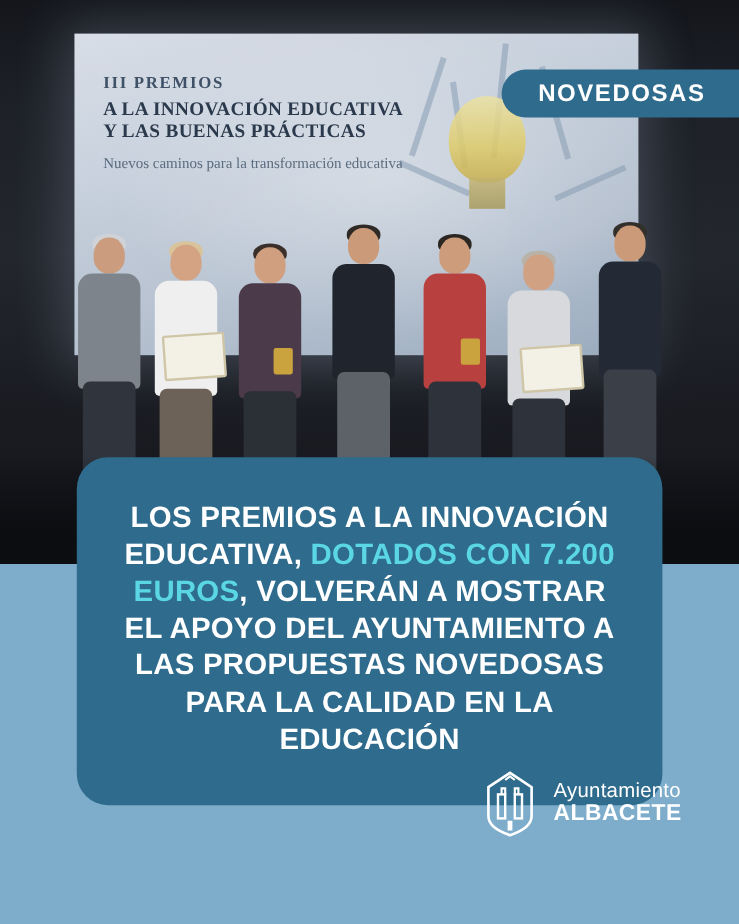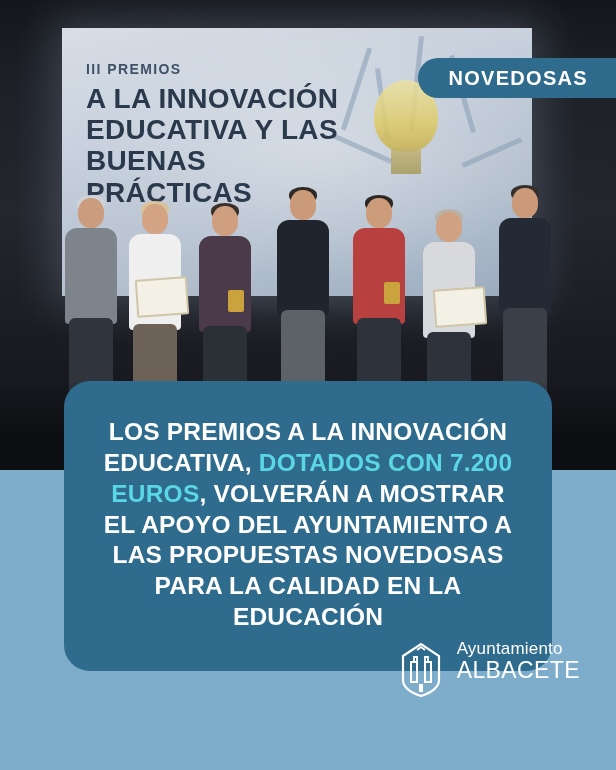"III PREMIOS" .screen-title { font-family: none -> Liberation Serif, serif }
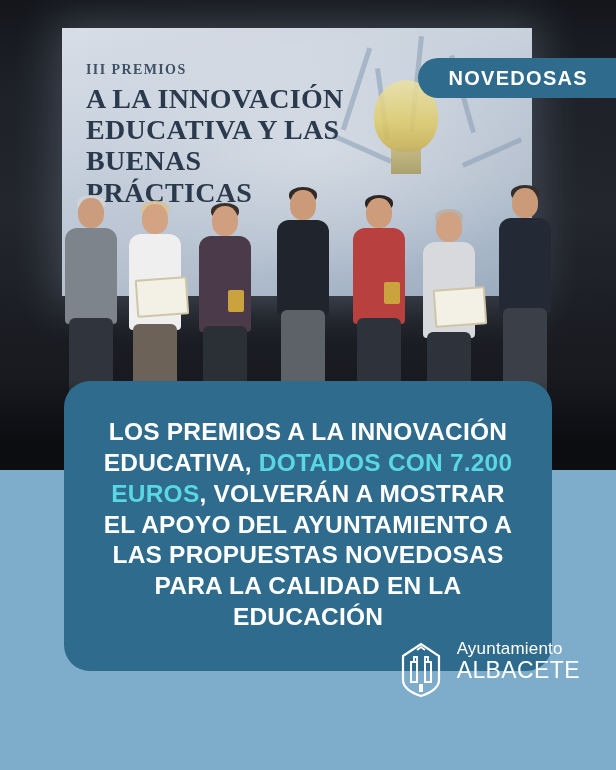"A LA INNOVACIÓN EDUCATIVA Y" .screen-title .sl2 { font-size: 28px -> 16px }
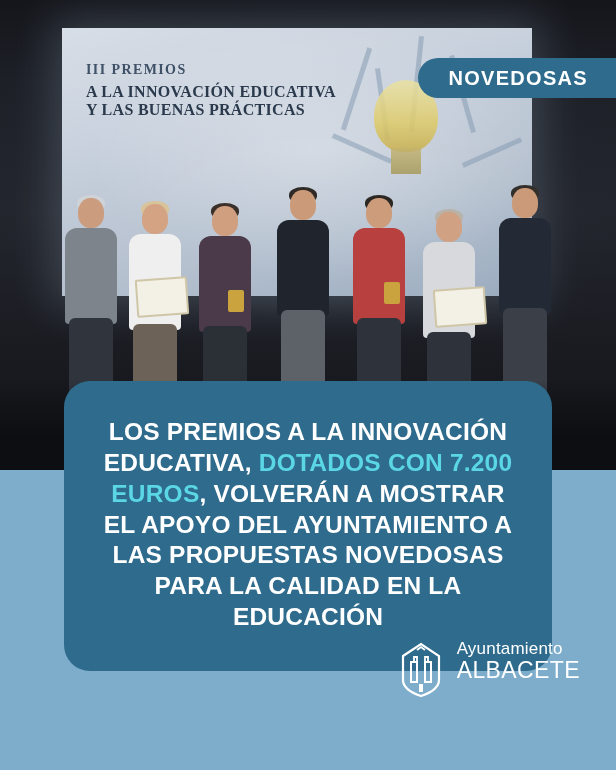"Nuevos caminos para la transformación" span.sl3 { html: none -> <span>Nuevos caminos para la transformación educativa</span> }
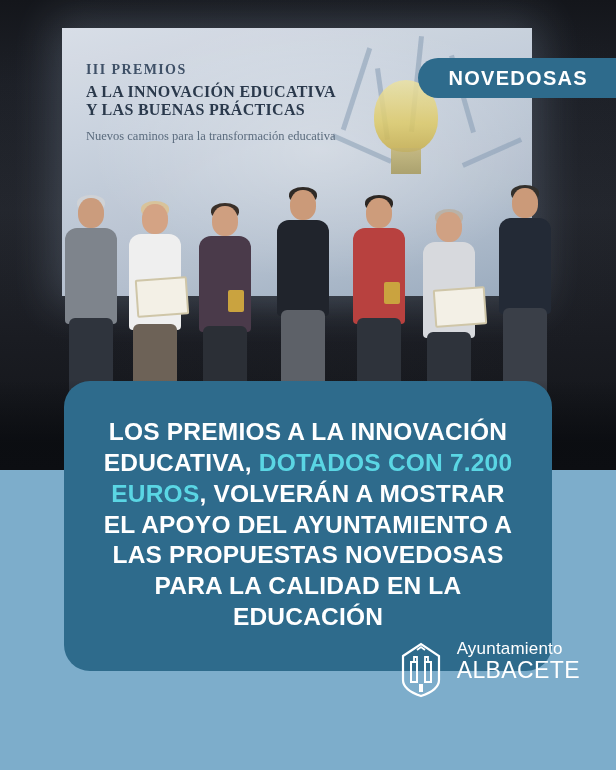"Ayuntamiento" .brand { align-items: flex-start -> center; right: 36px -> 48px }
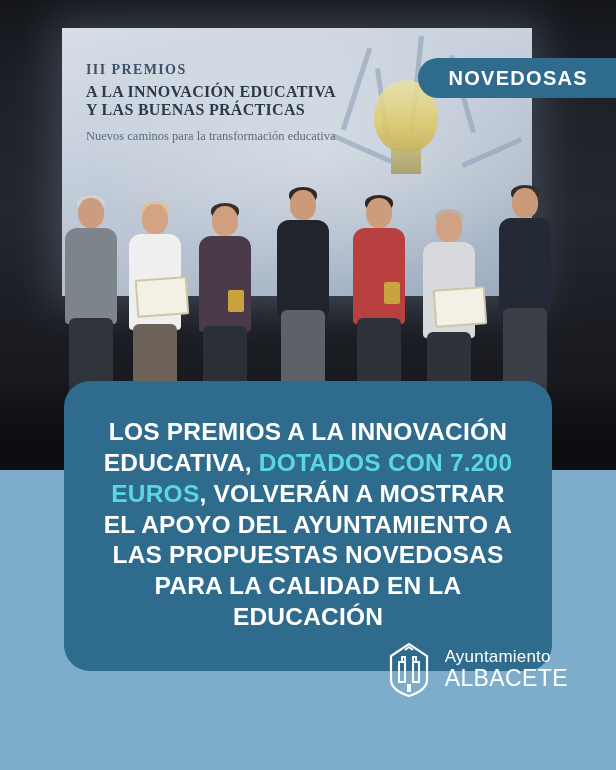"ALBACETE" .brand-text .b2 { font-size: 23px -> 19px; font-weight: normal -> bold }
